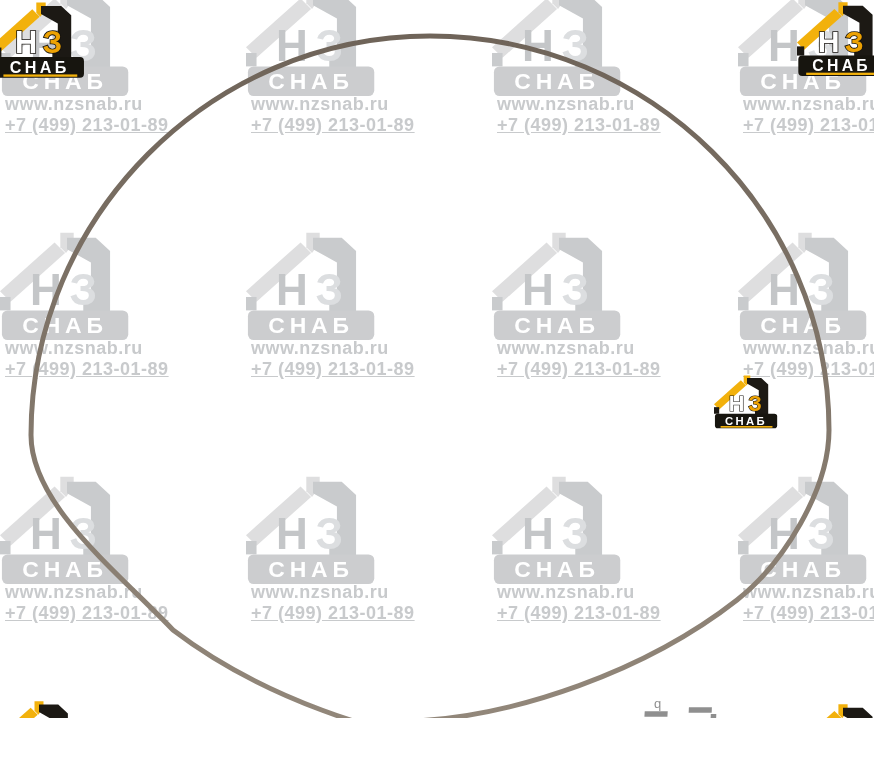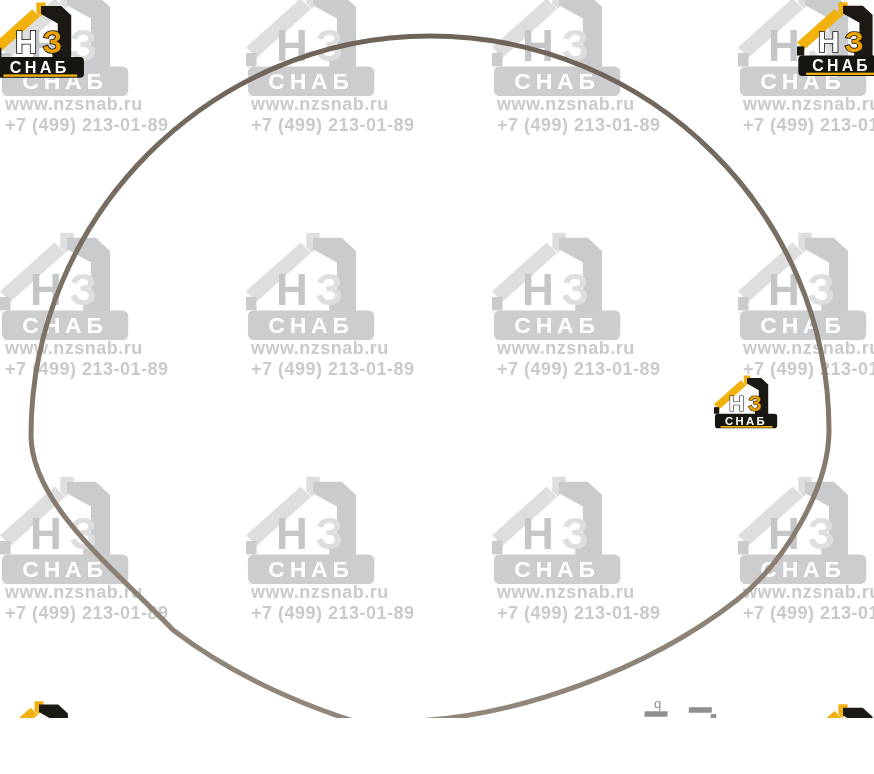"+7 (499) 213-01-89" .wm-phone { text-decoration: none -> underline }
